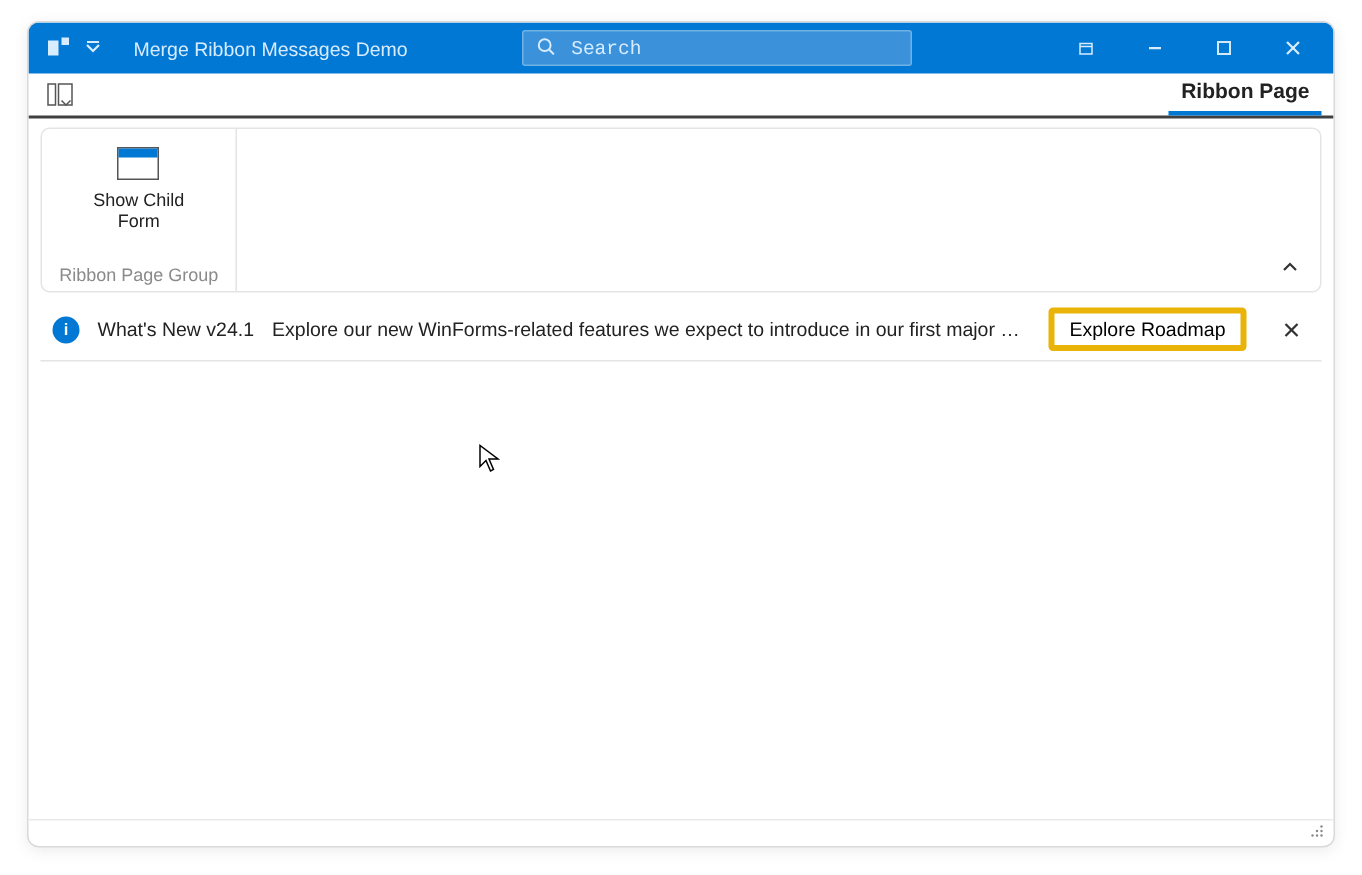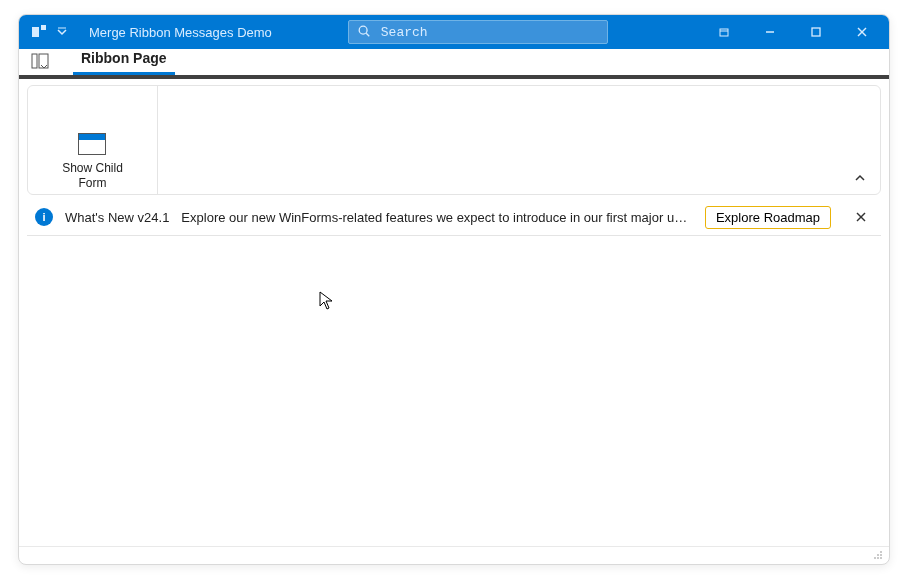"Ribbon Page" .tabstrip { border-bottom: 4px solid #404040 -> 2px solid #404040; justify-content: none -> space-between }
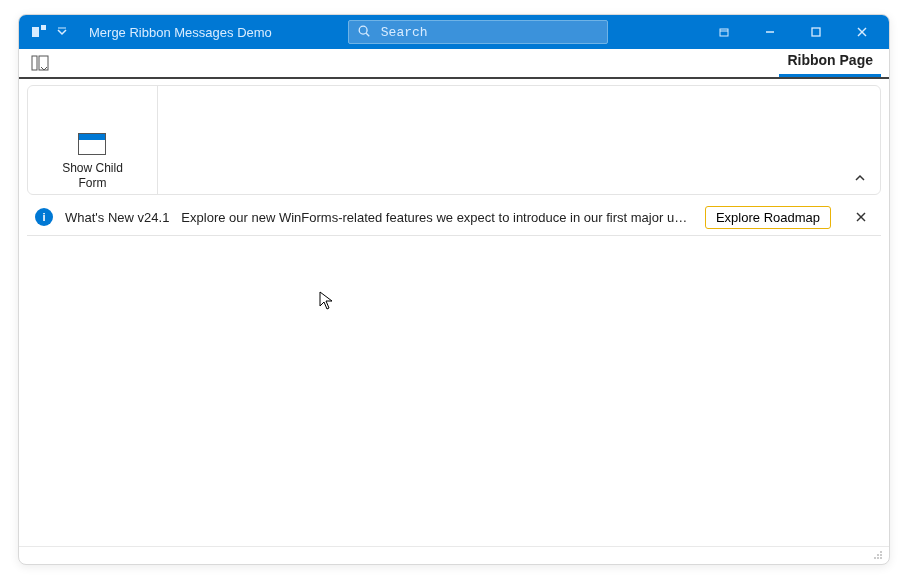"Show Child" .ribbon-group { justify-content: flex-end -> center }
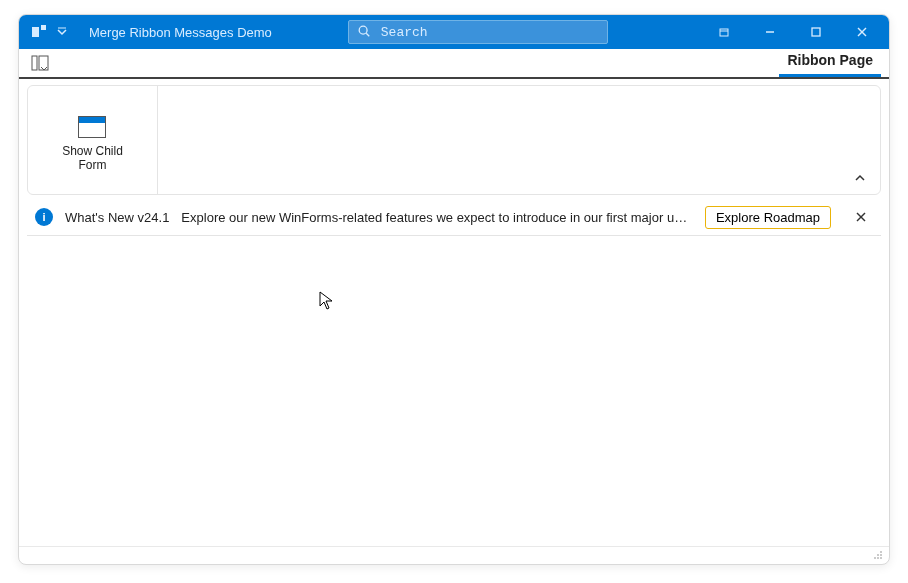"Ribbon Page Group" div.ribbon-group-caption { html: none -> <div>Ribbon Page Group</div> }
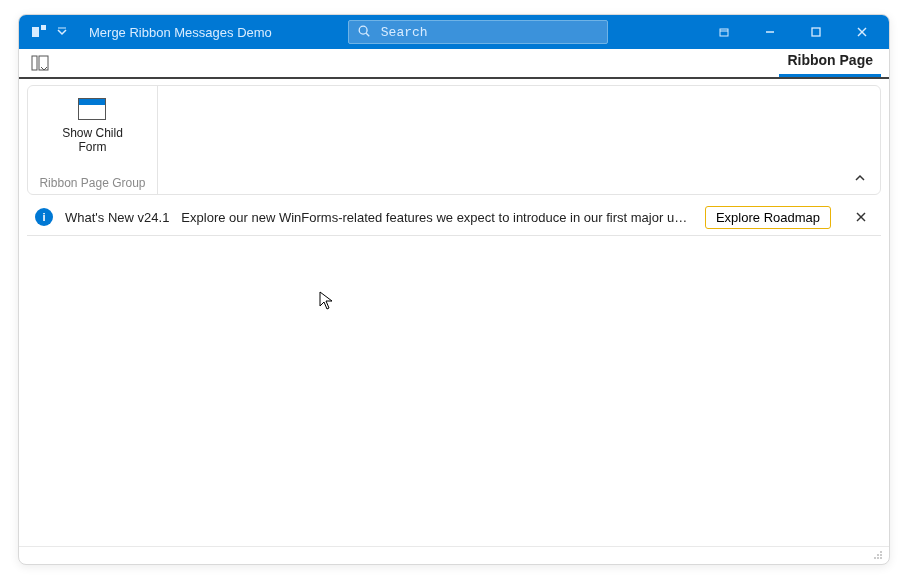"Explore Roadmap" .infobar .info-cta { border: 1px solid #eab308 -> 4px solid #eab308 }
